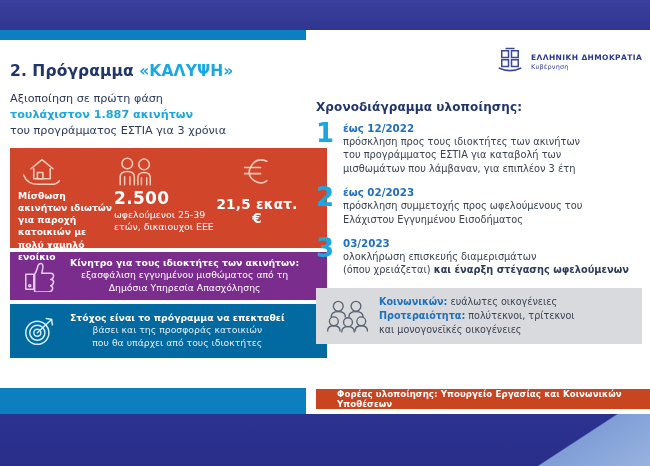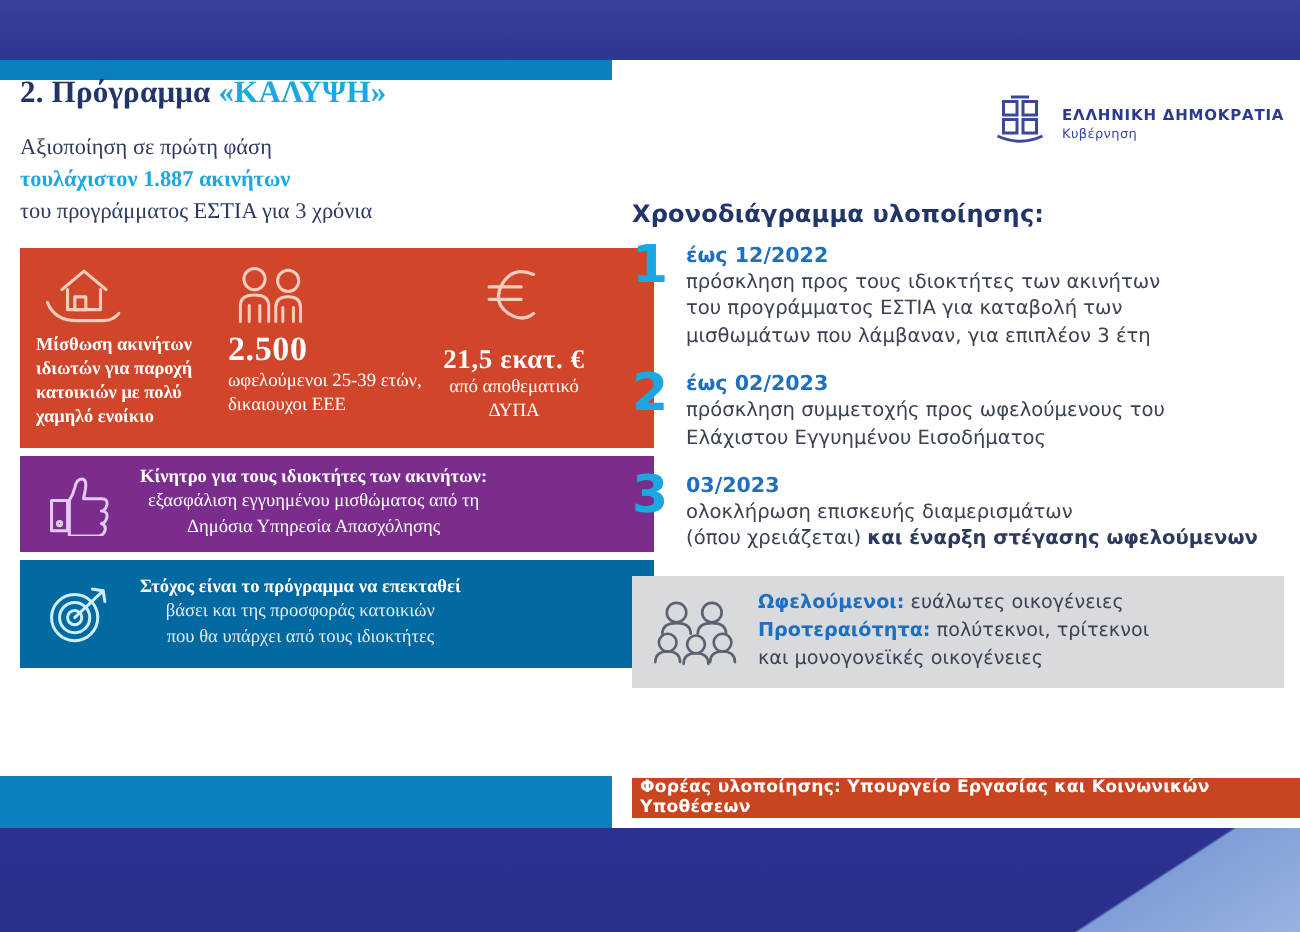"2. Πρόγραμμα «ΚΑΛΥΨΗ»" .left-col { font-family: Liberation Serif, serif -> none; top: 38px -> 62px }
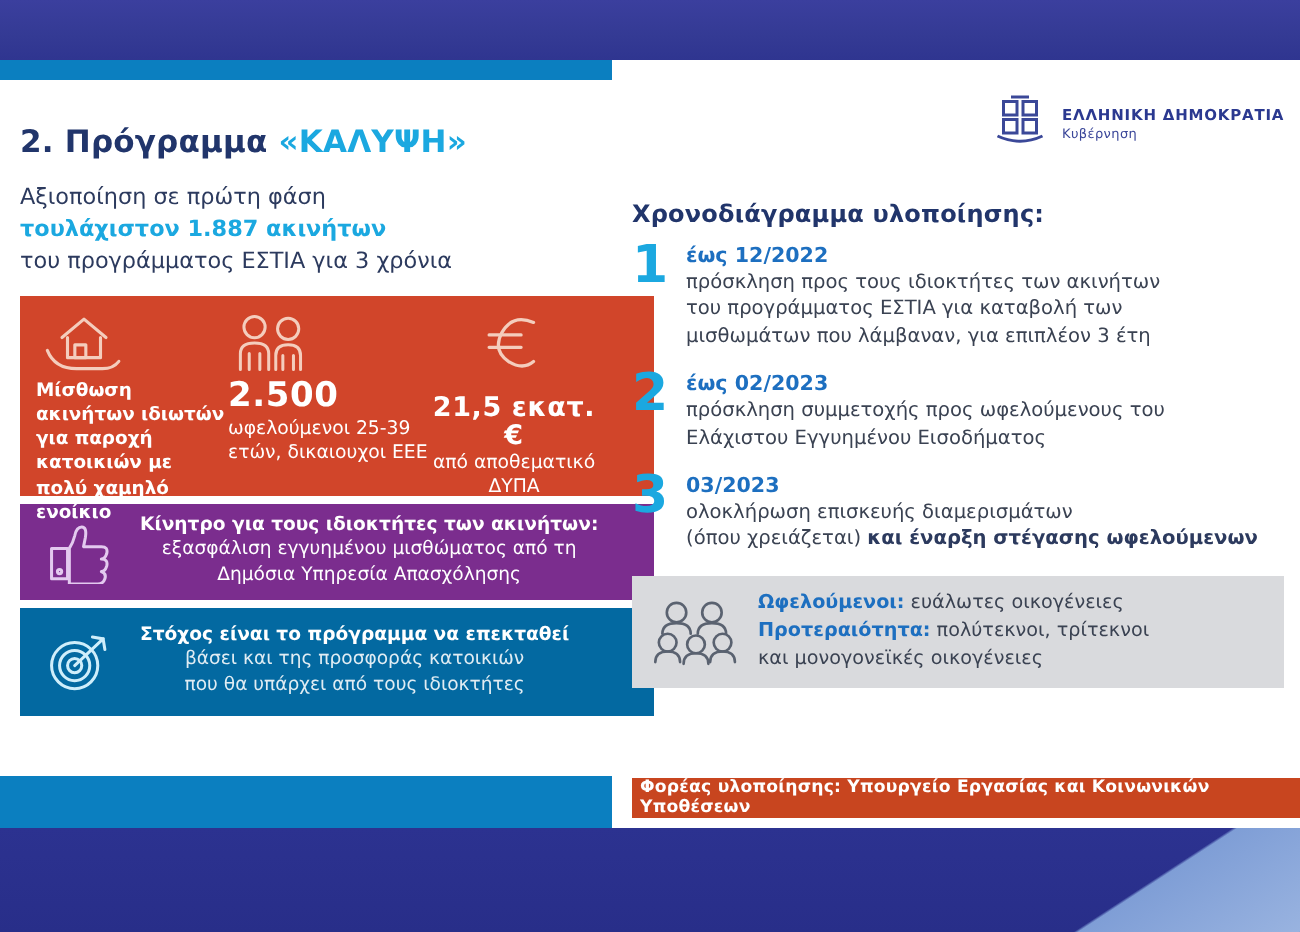"από αποθεματικό ΔΥΠΑ" div.stat-lines { html: <div>από αποθεματικό ΔΥΠΑ</div> -> none }
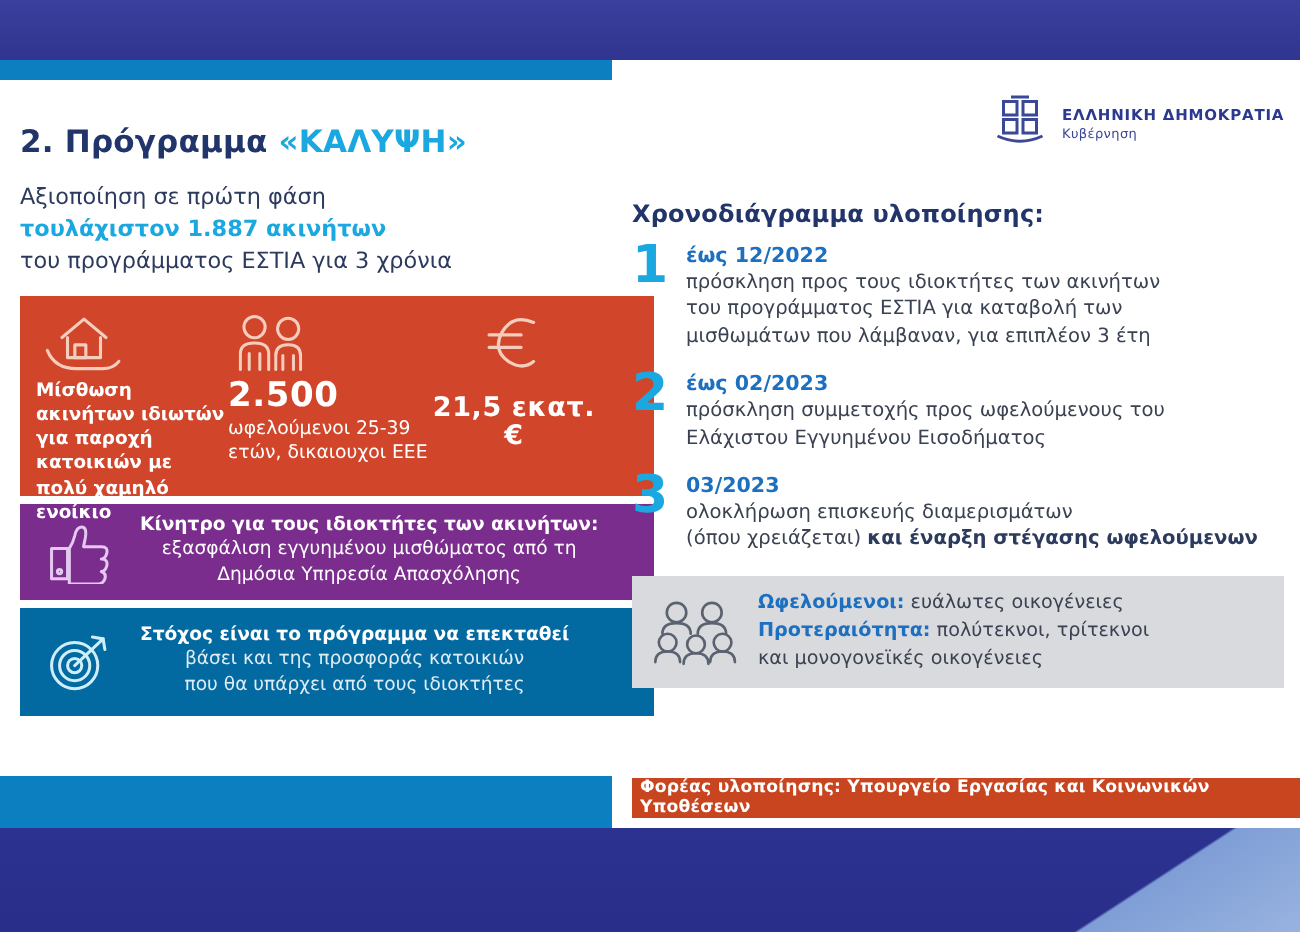"Ωφελούμενοι:" span.lbl { text: Ωφελούμενοι -> Κοινωνικών }
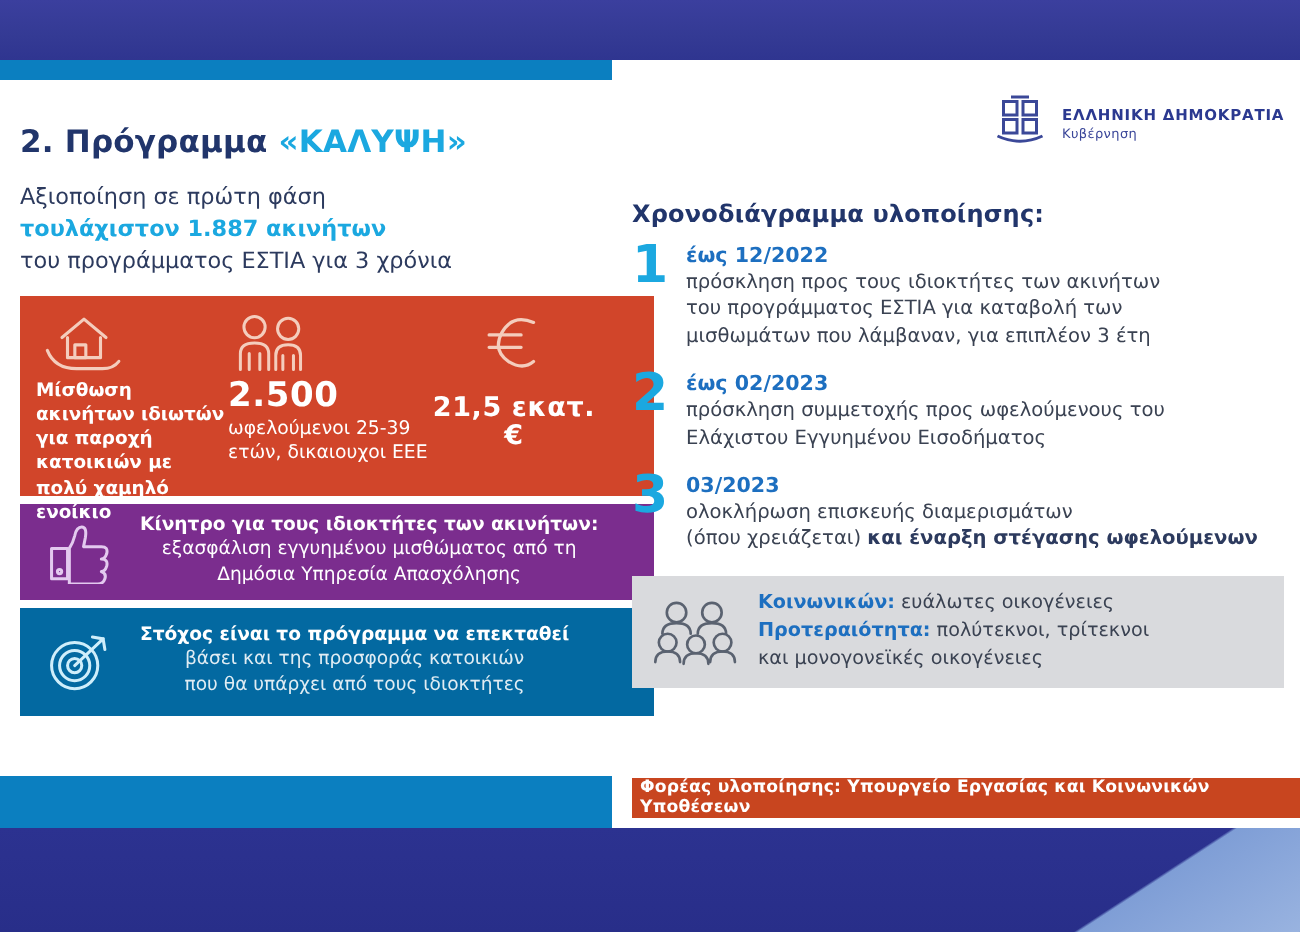"Φορέας υλοποίησης: Υπουργείο Εργασίας" .footer-bar { padding-left: 4px -> 21px }
